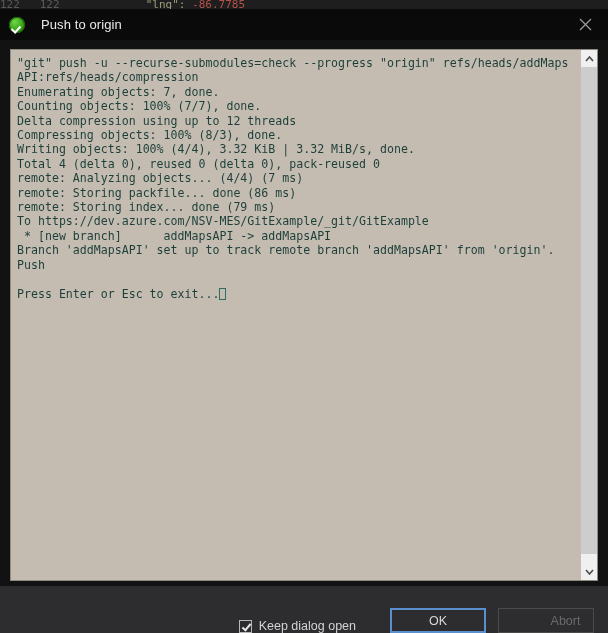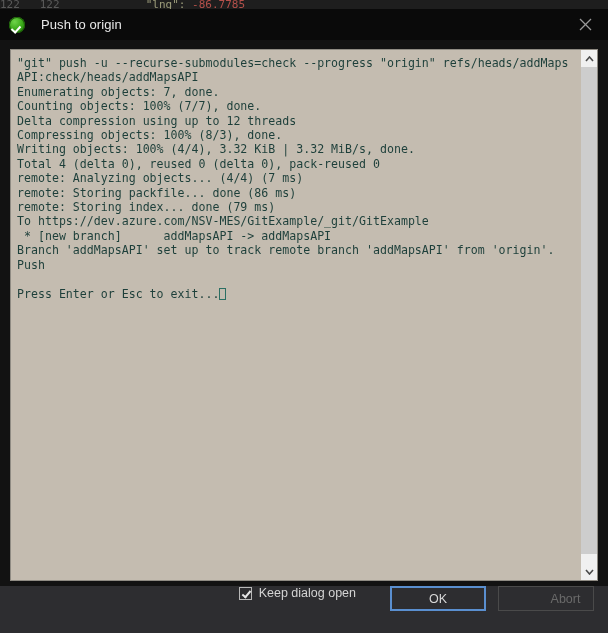"API:check/heads/addMapsAPI" span { text: API:check/heads/addMapsAPI -> API:refs/heads/compression }
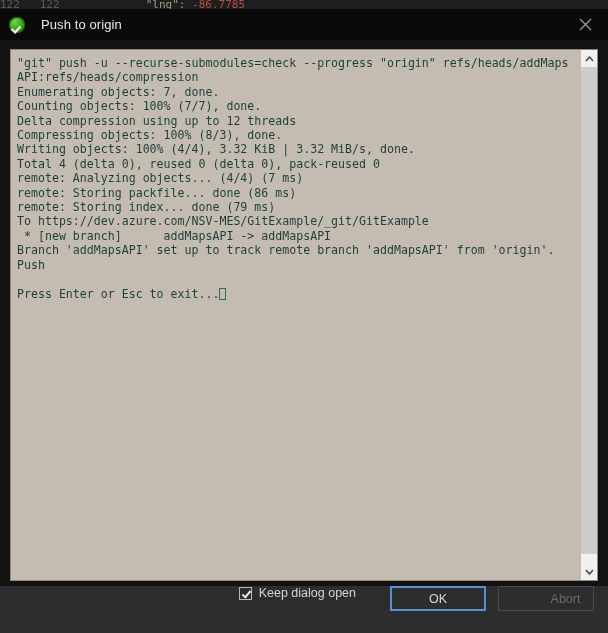"Keep dialog open" #footer { align-items: flex-start -> flex-end }
